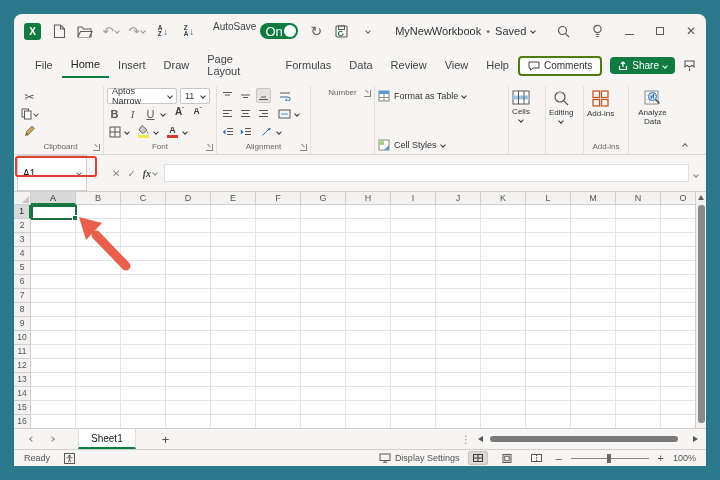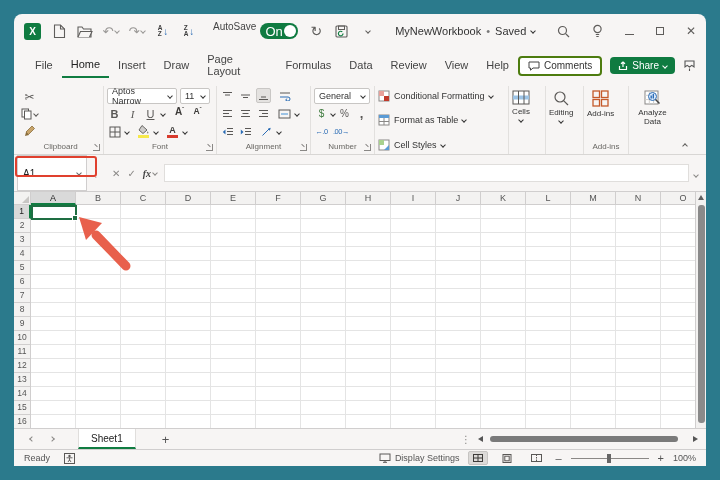"General" div.gc { html: <div> <div> <div> <span>General</span> <span></span> </div> </div> <div> <div>$</div> <span></span> <div>%</div> <div>,</div> </div> <div> <div>←.0</div> <div>.00→</div> </div> </div> -> none }
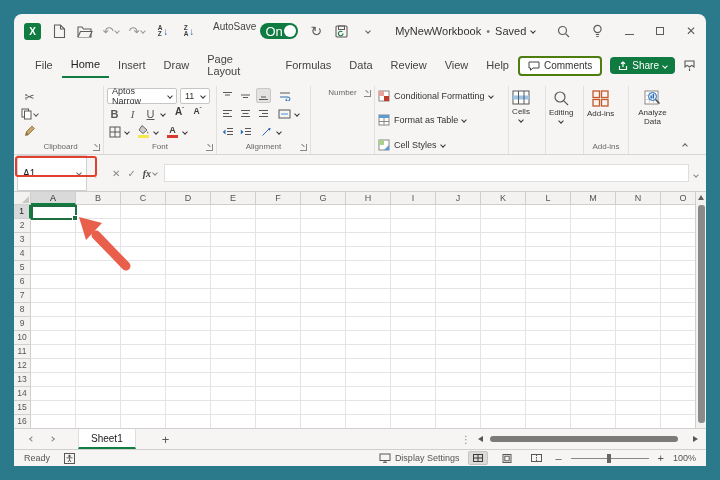"Conditional Formatting" div.styles-row { html: <div> <svg> <rect></rect> <rect></rect> <rect></rect> </svg> <span>Conditional Formatting</span> <span></span> </div> -> none }
